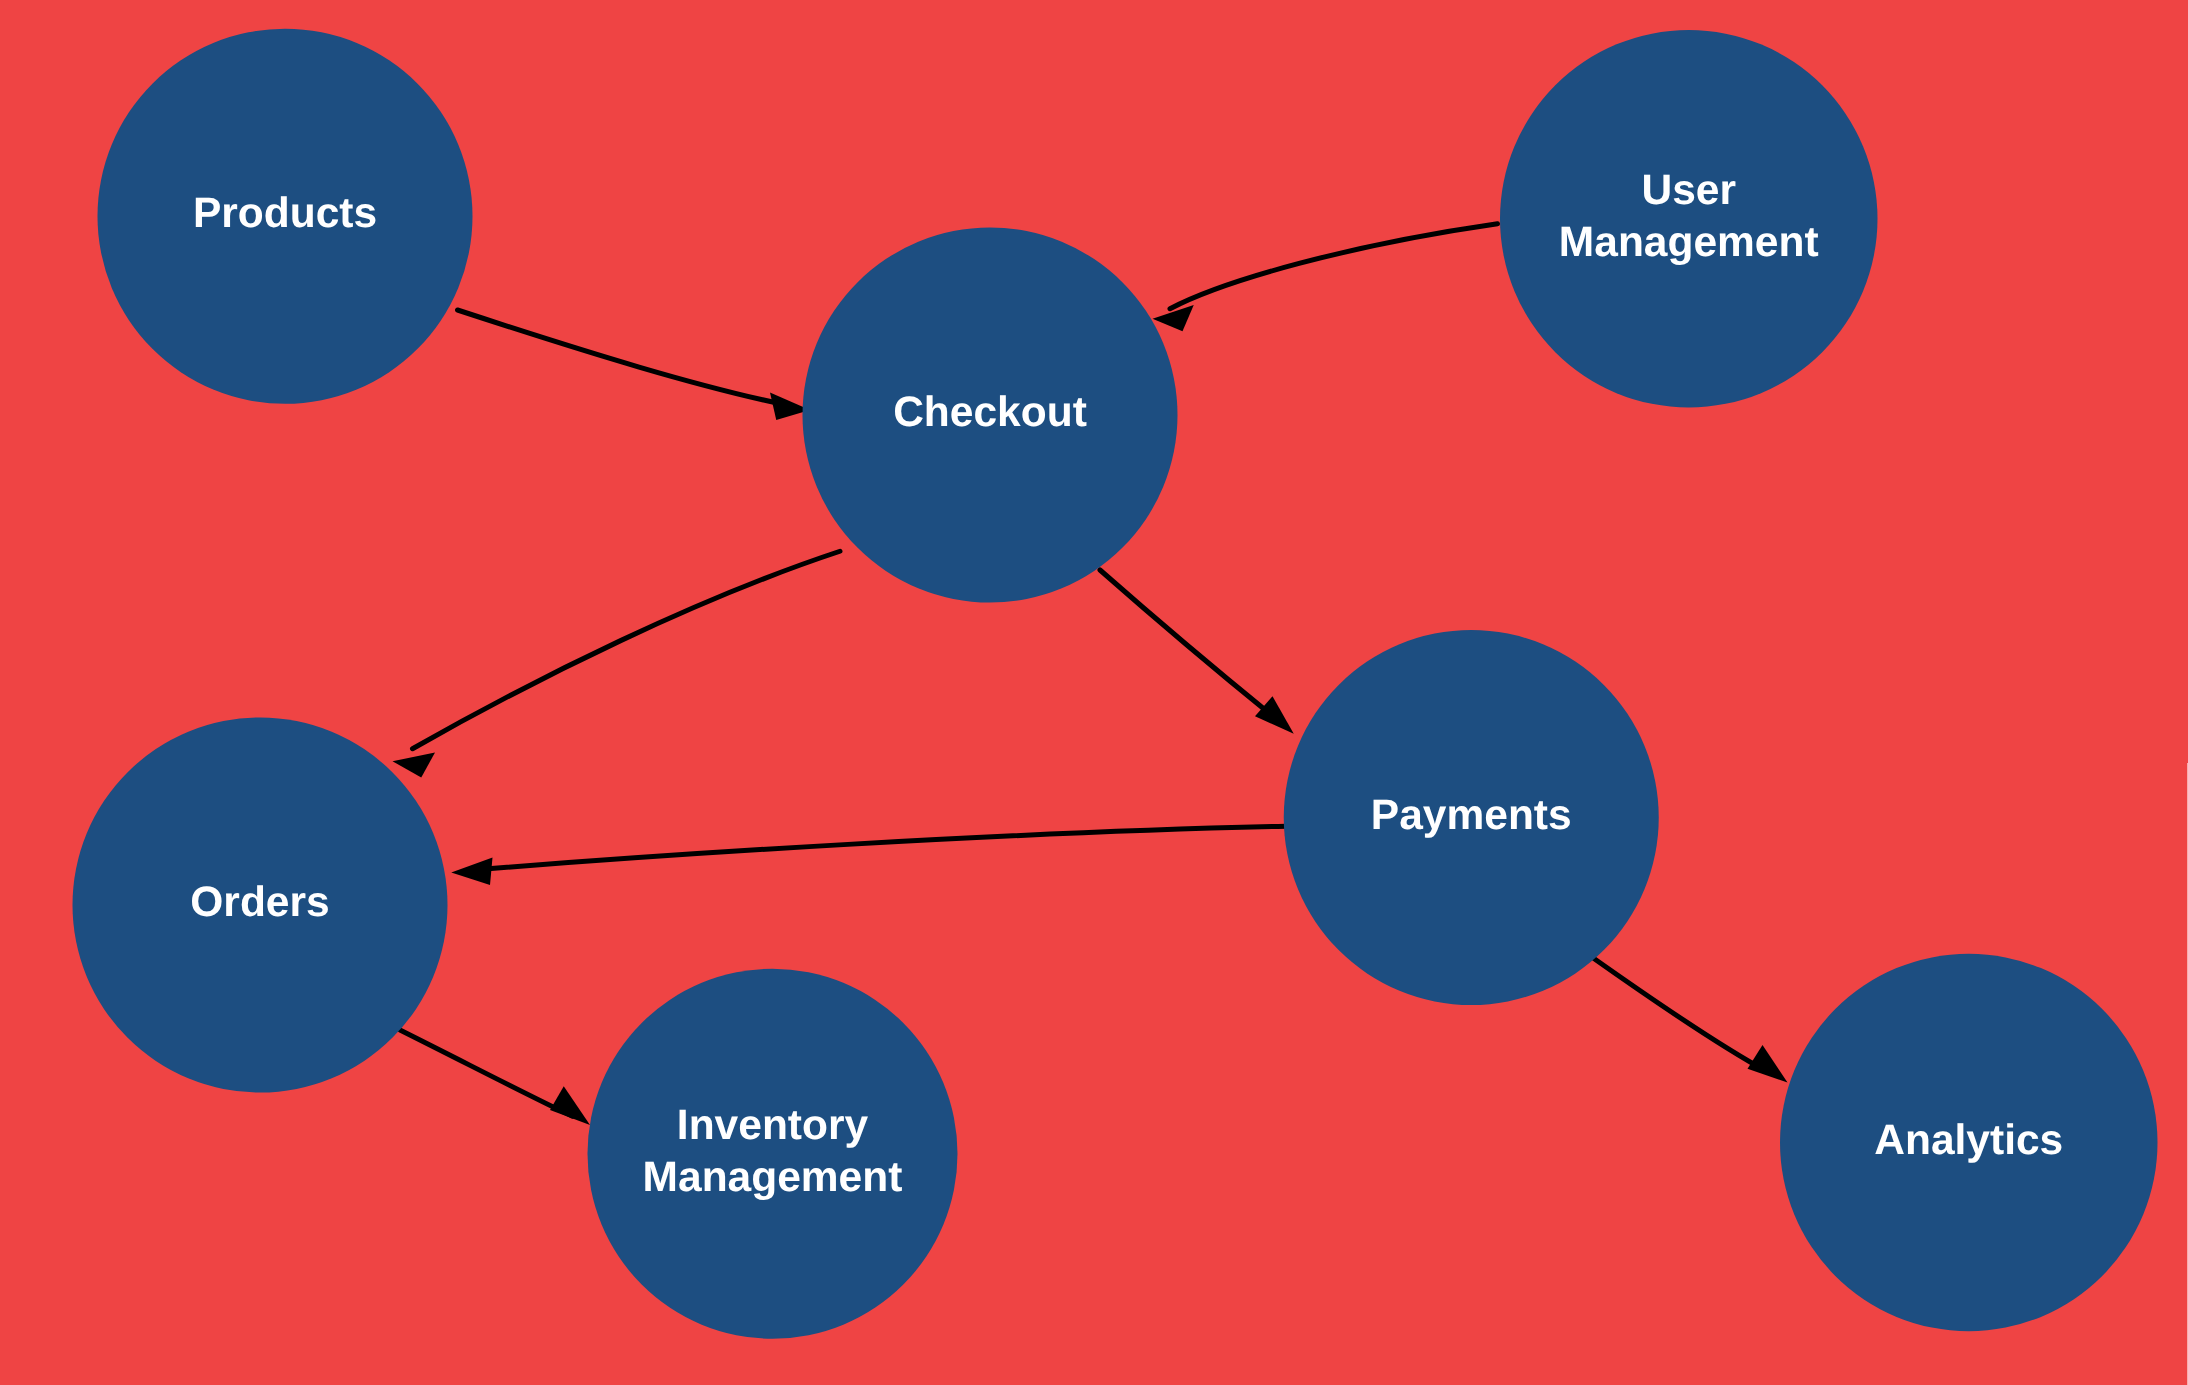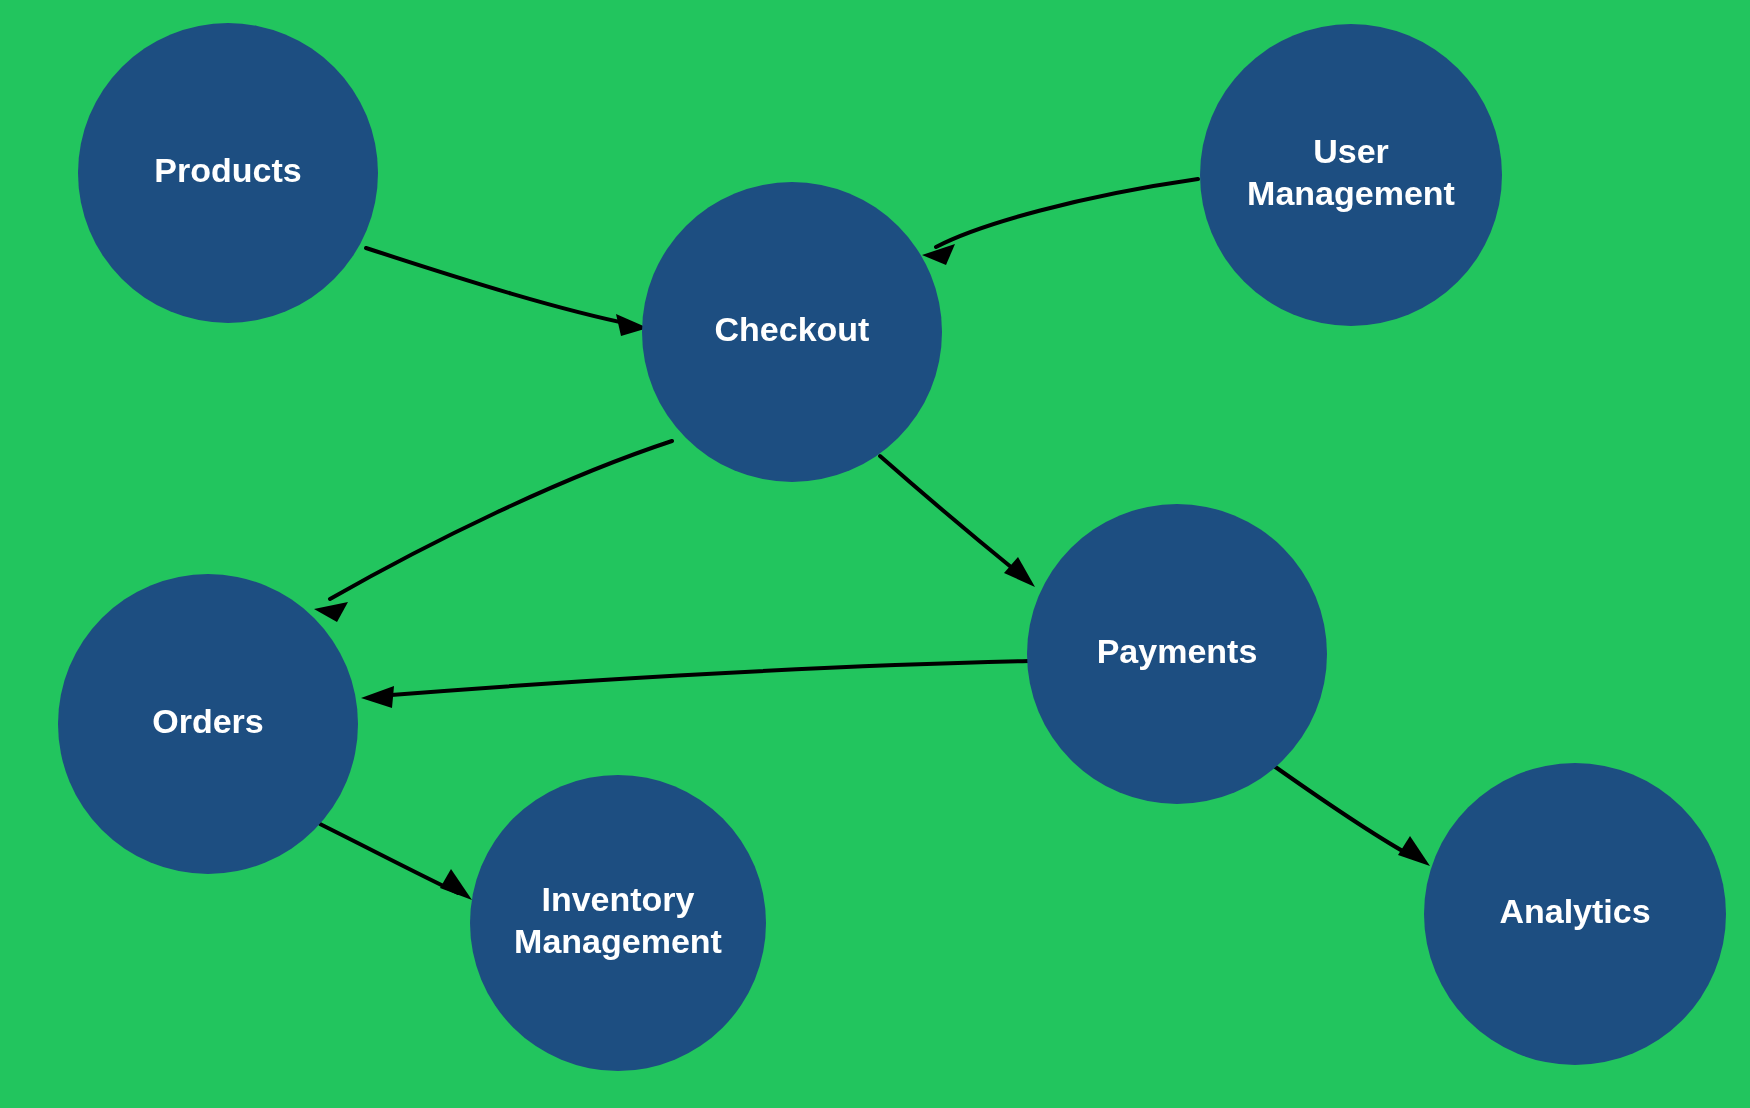"Products" #canvas { background: #22c55e -> #ef4444 }
